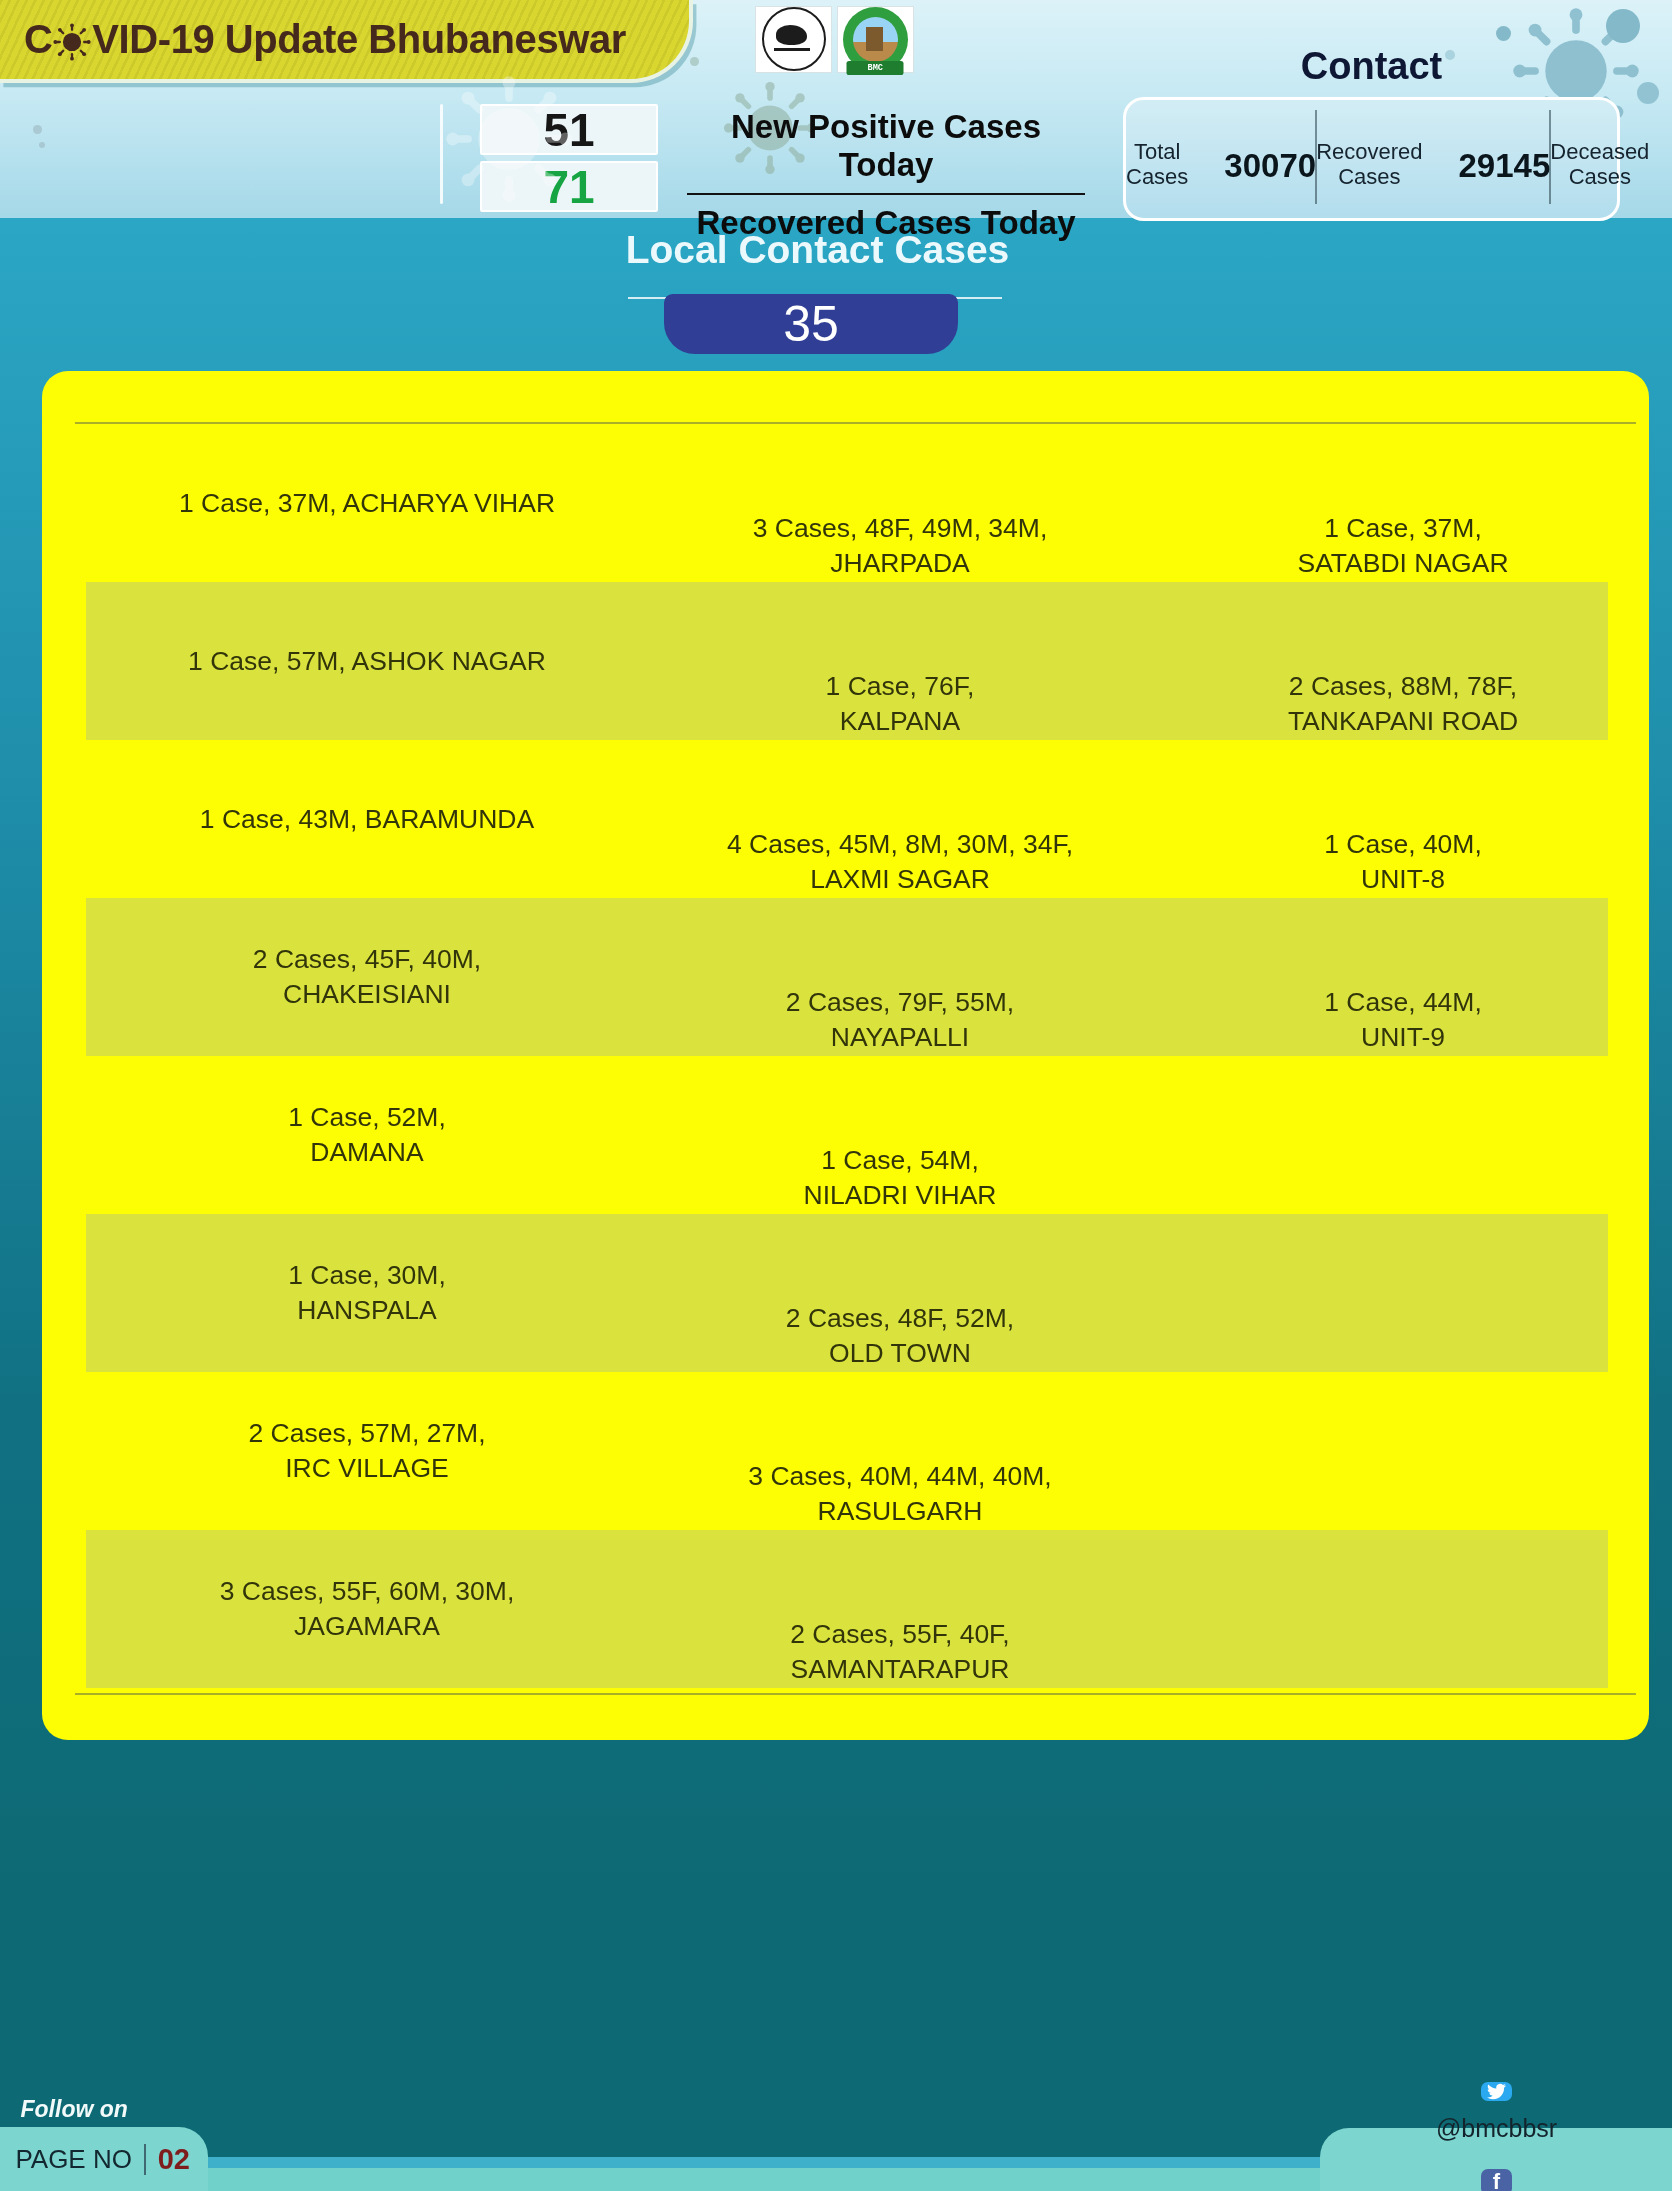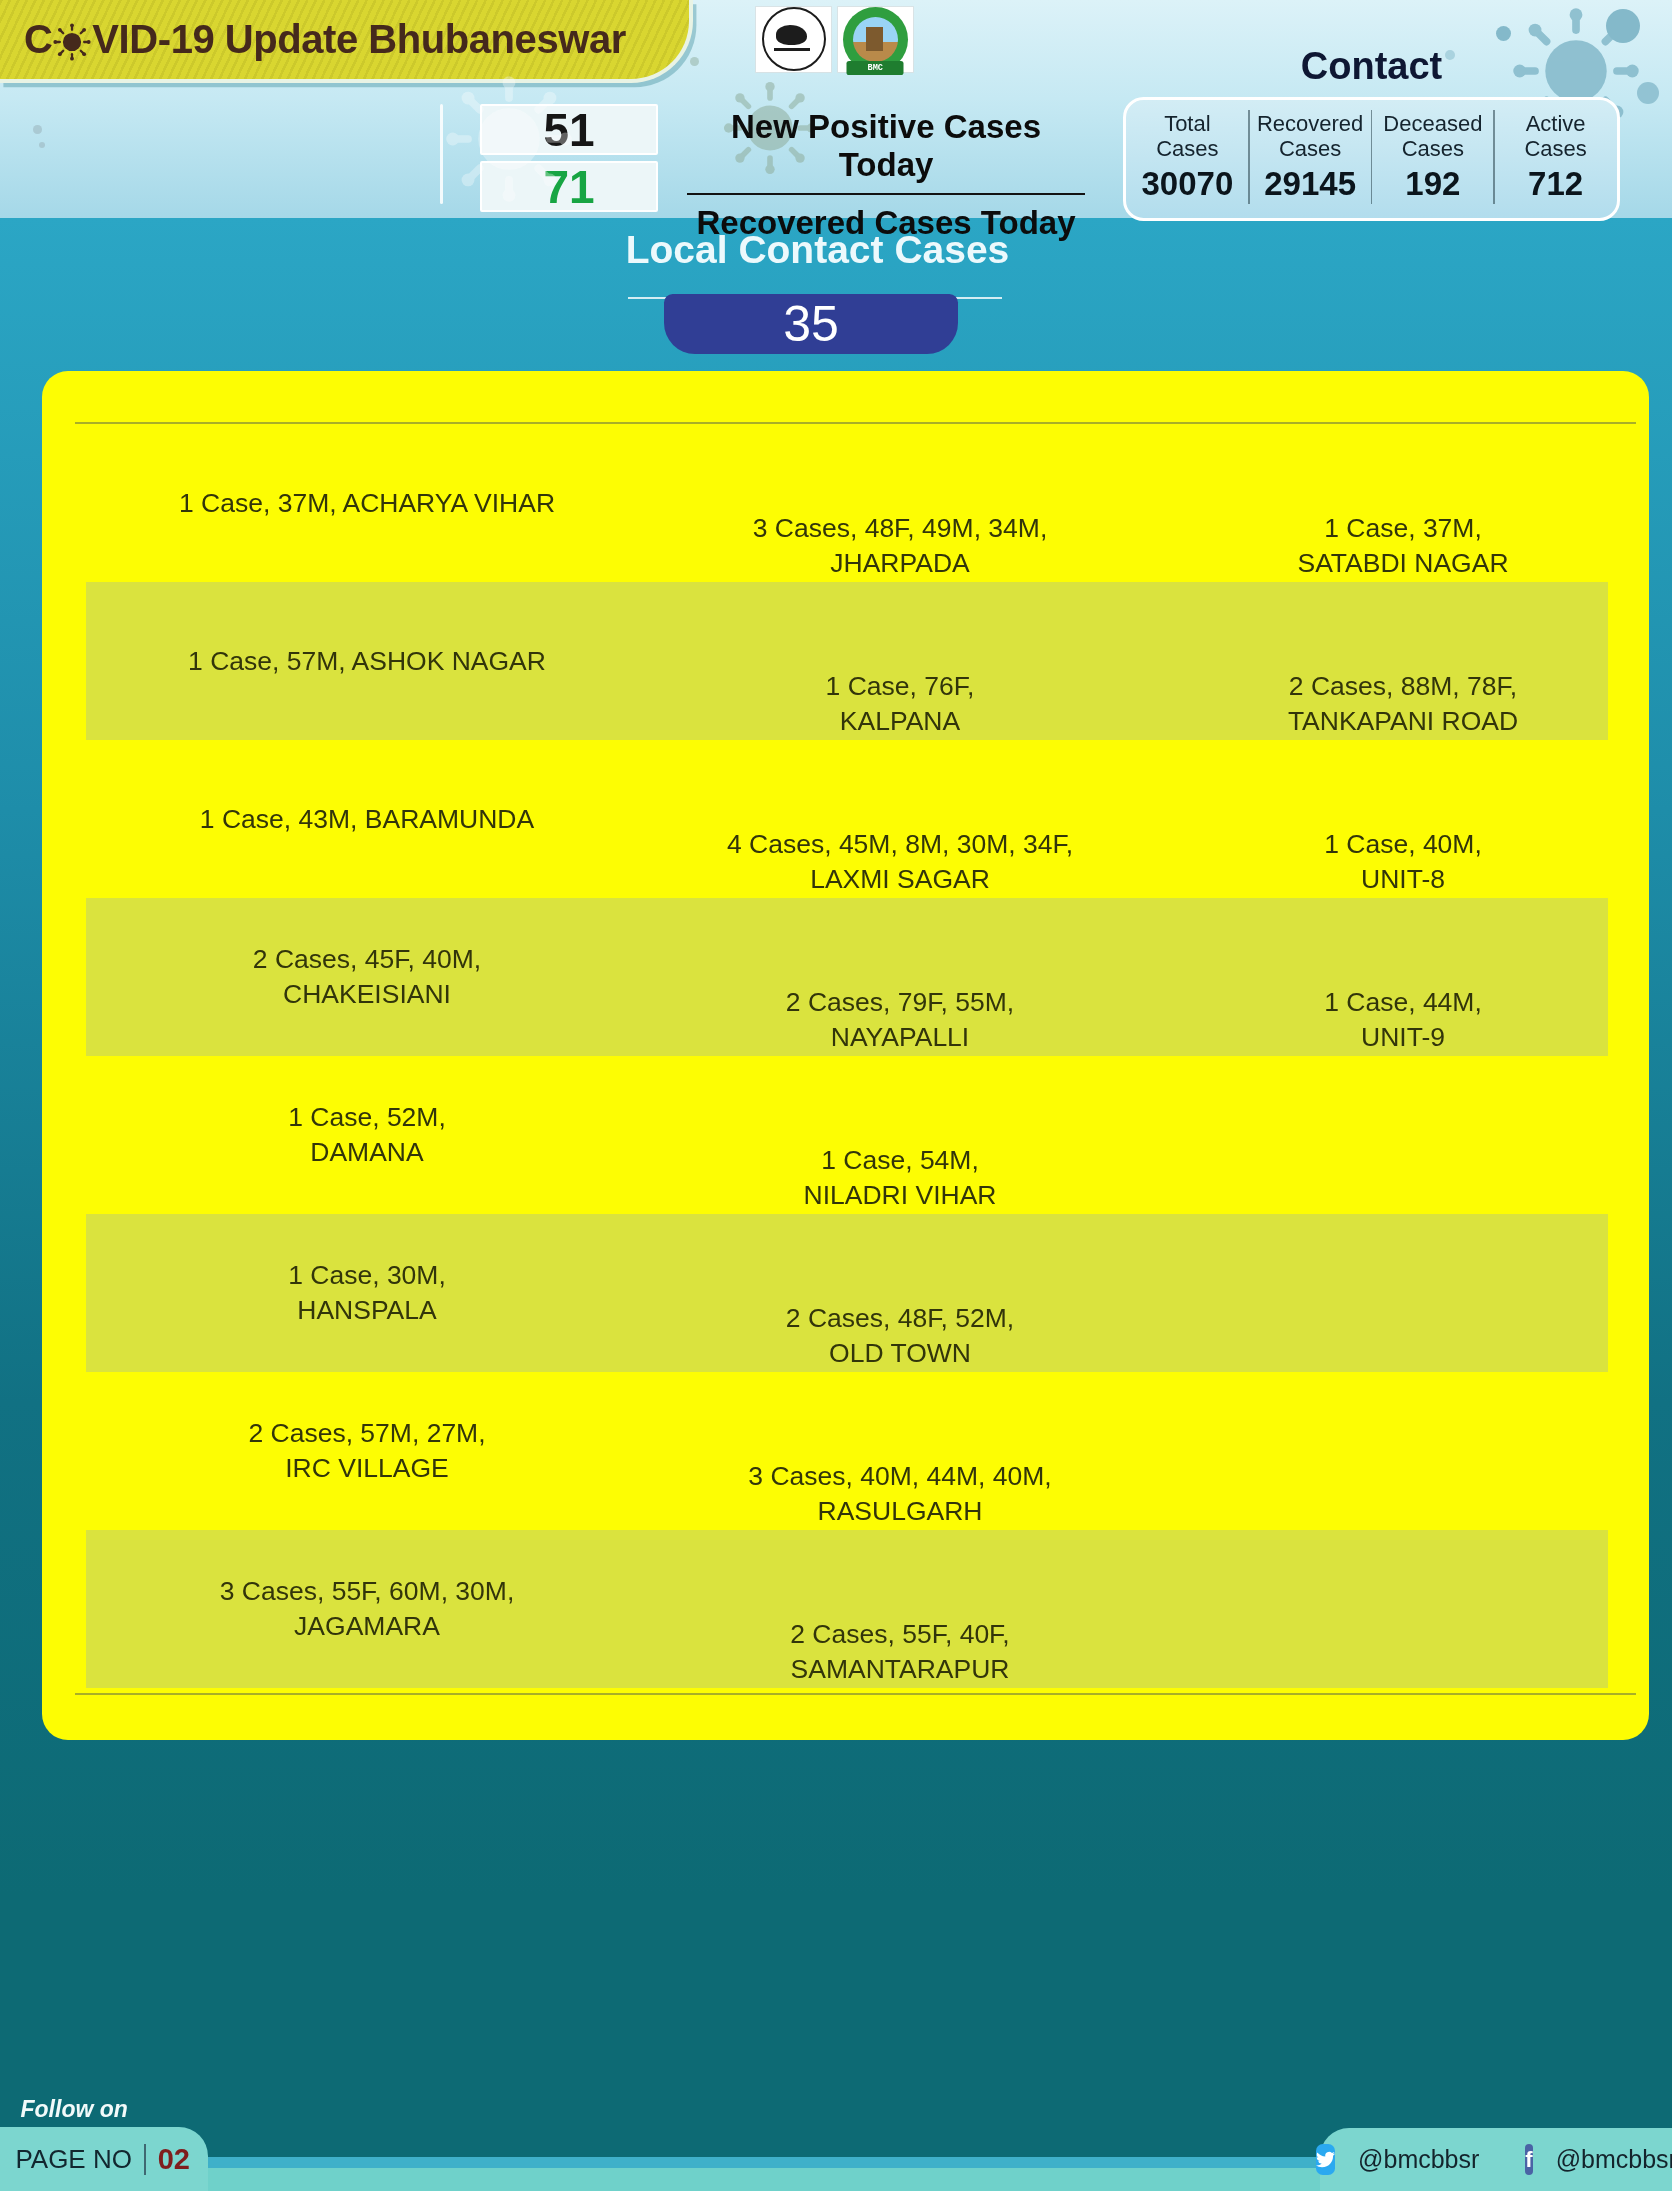"Total Cases" .stat { flex-direction: column -> row; gap: none -> 36px }
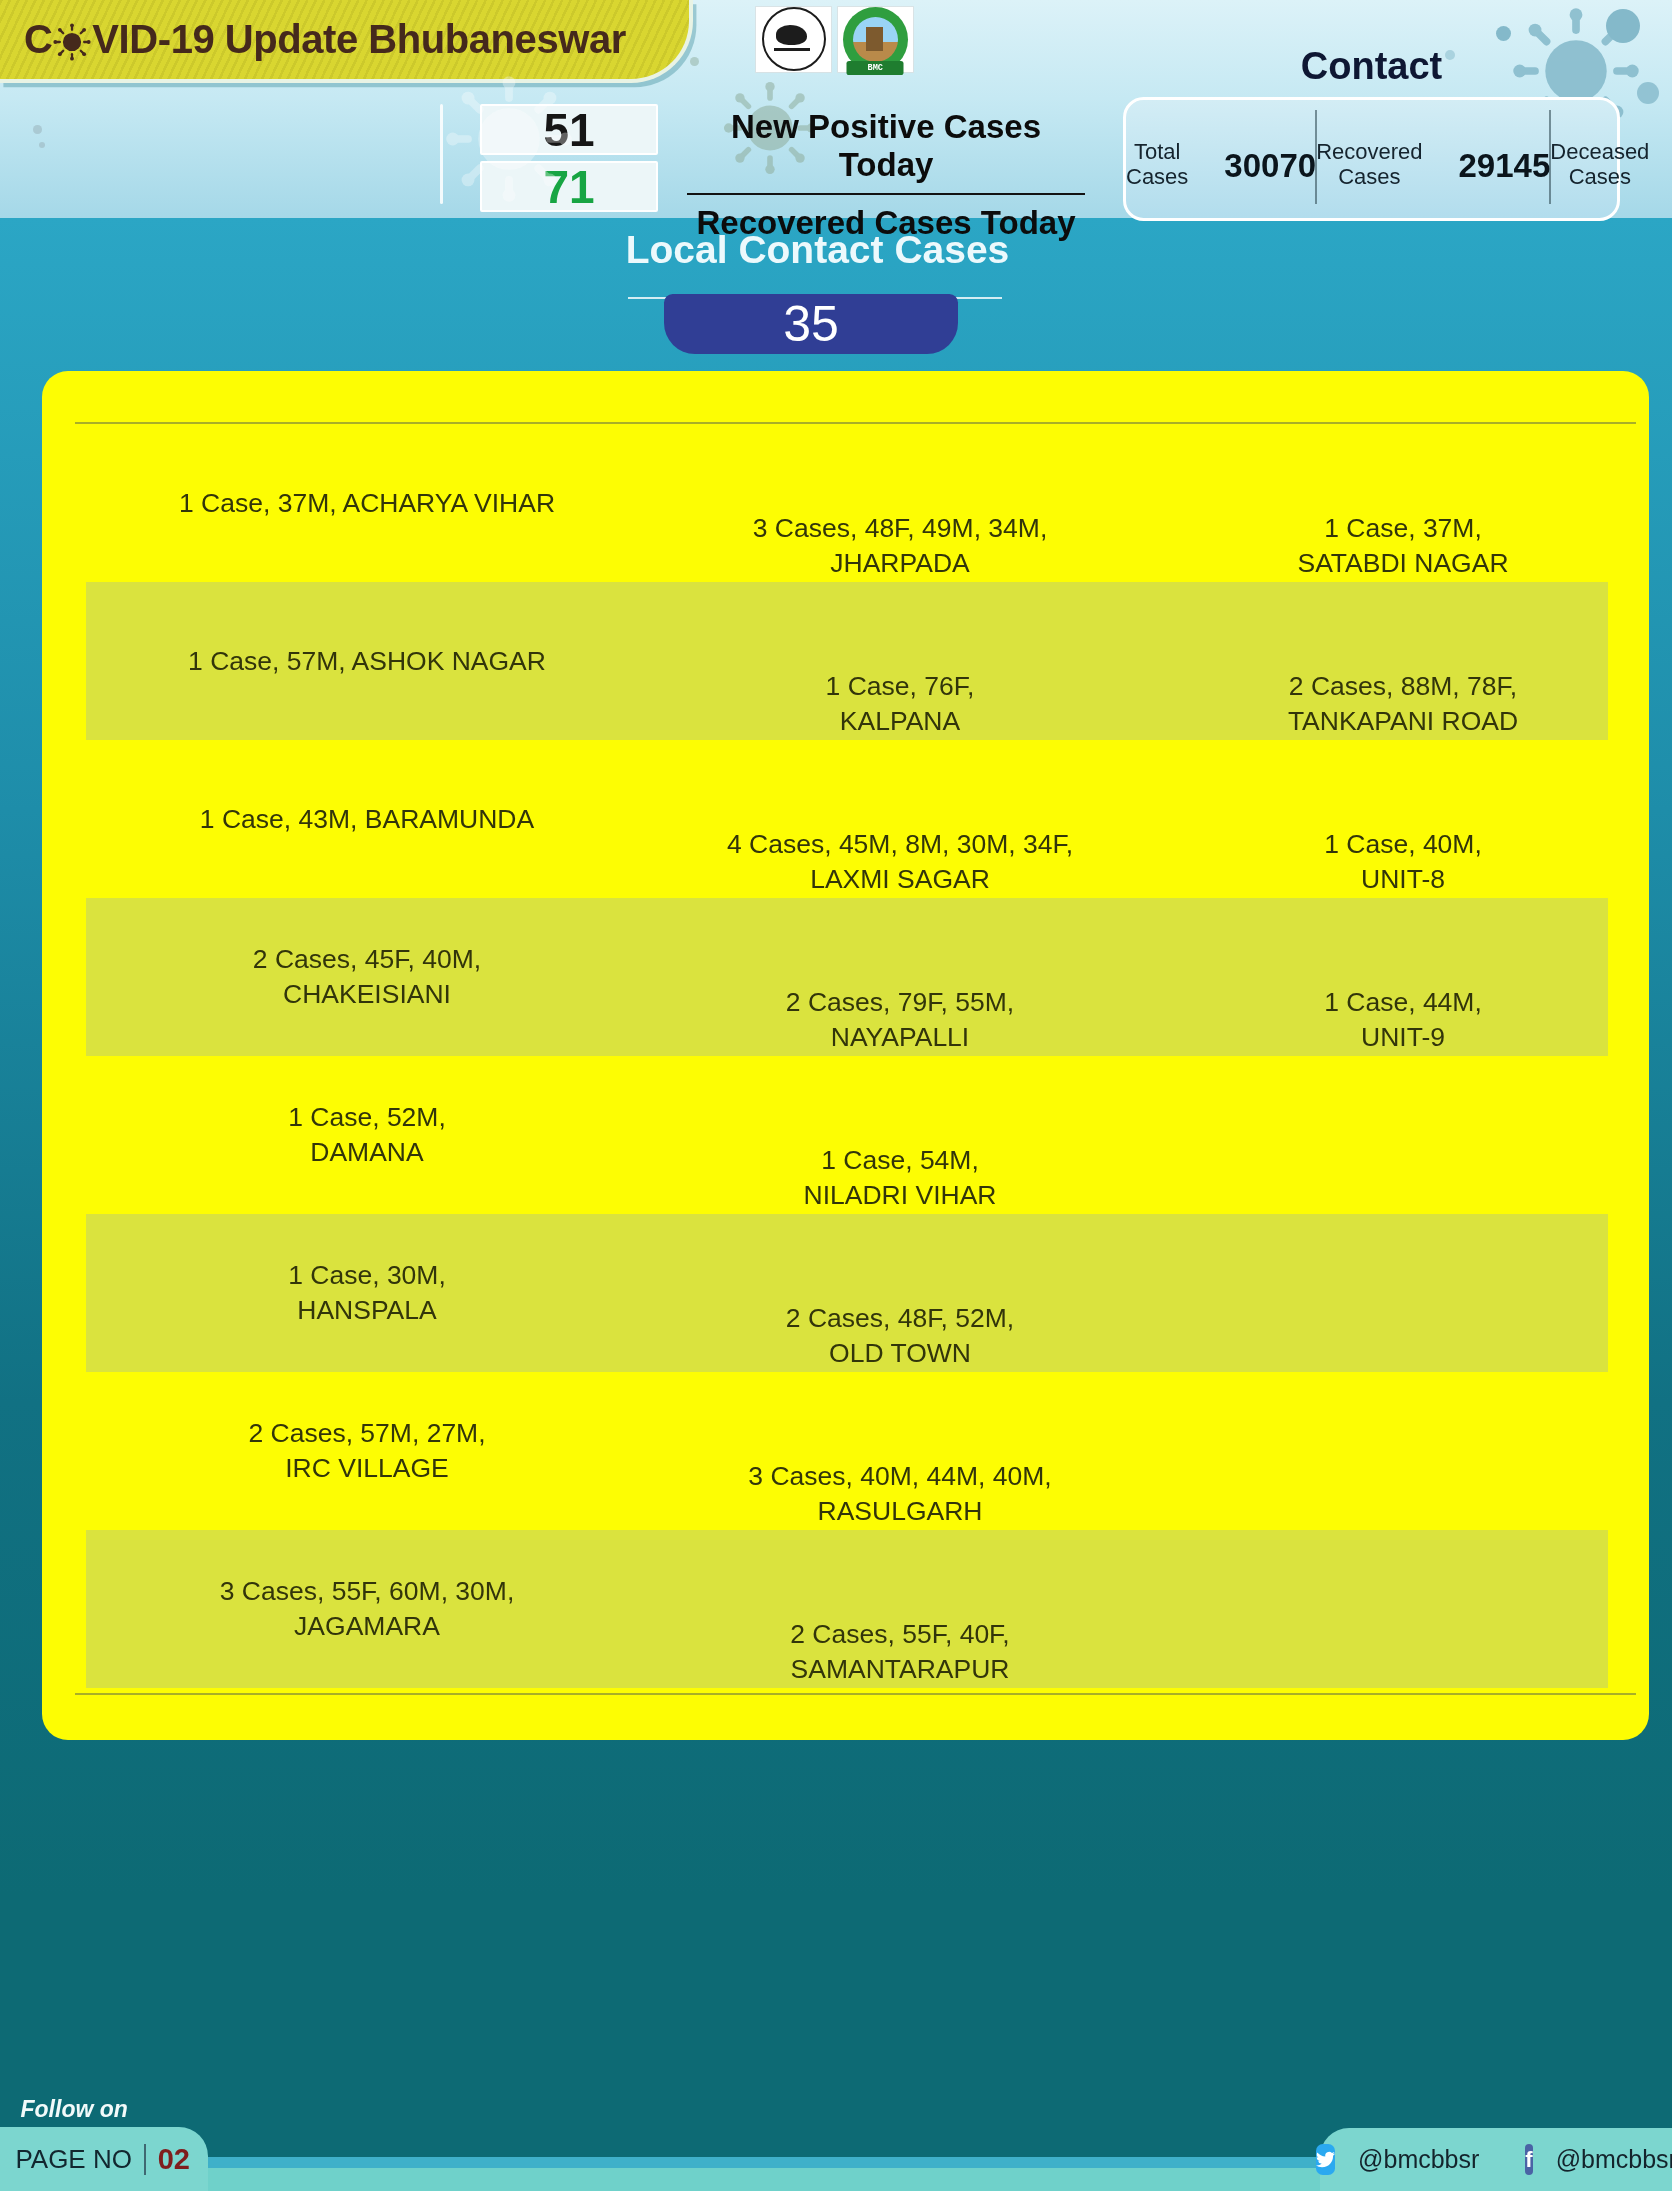"@bmcbbsr" .tab-right { flex-direction: none -> column; gap: 23px -> 13px }
